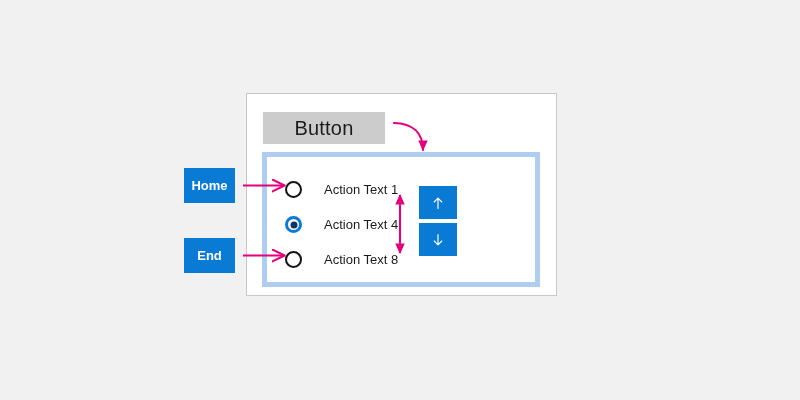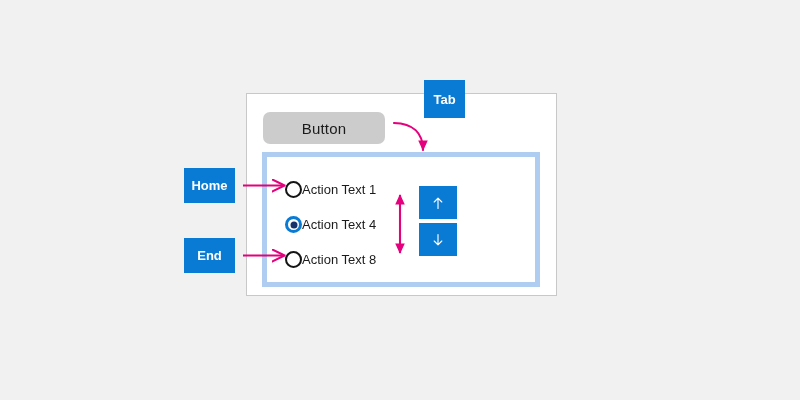"Tab" div.key-badge { html: <div> <span>Tab</span> </div> -> none }
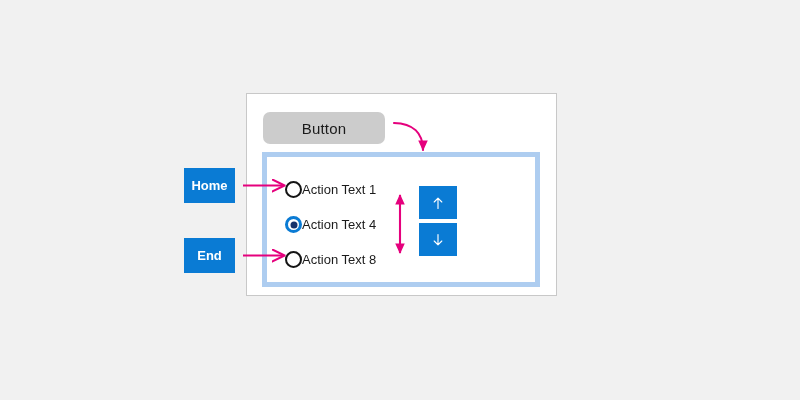"Button" .gray-button { border-radius: 7px -> none; font-size: 15px -> 20px }
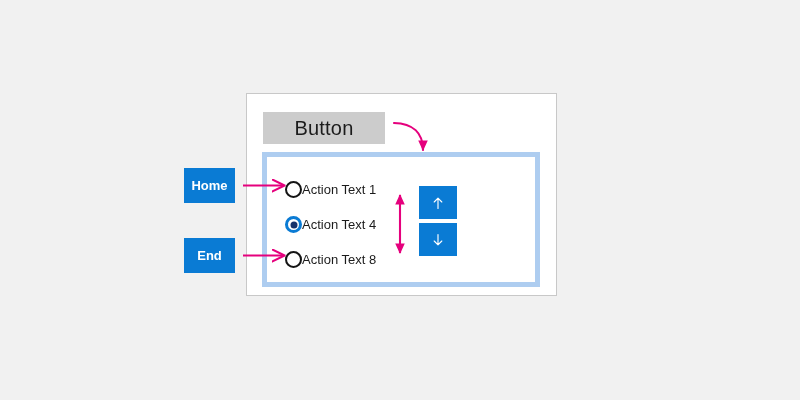"Action Text 1" .radio-row { gap: 0 -> 22px }
